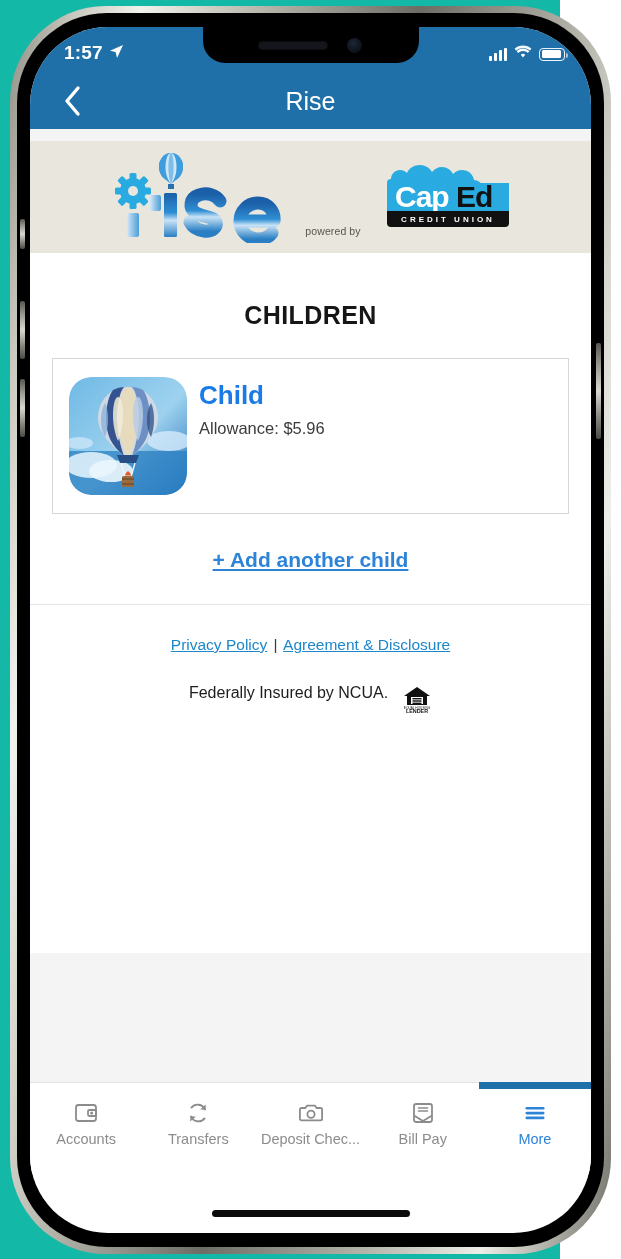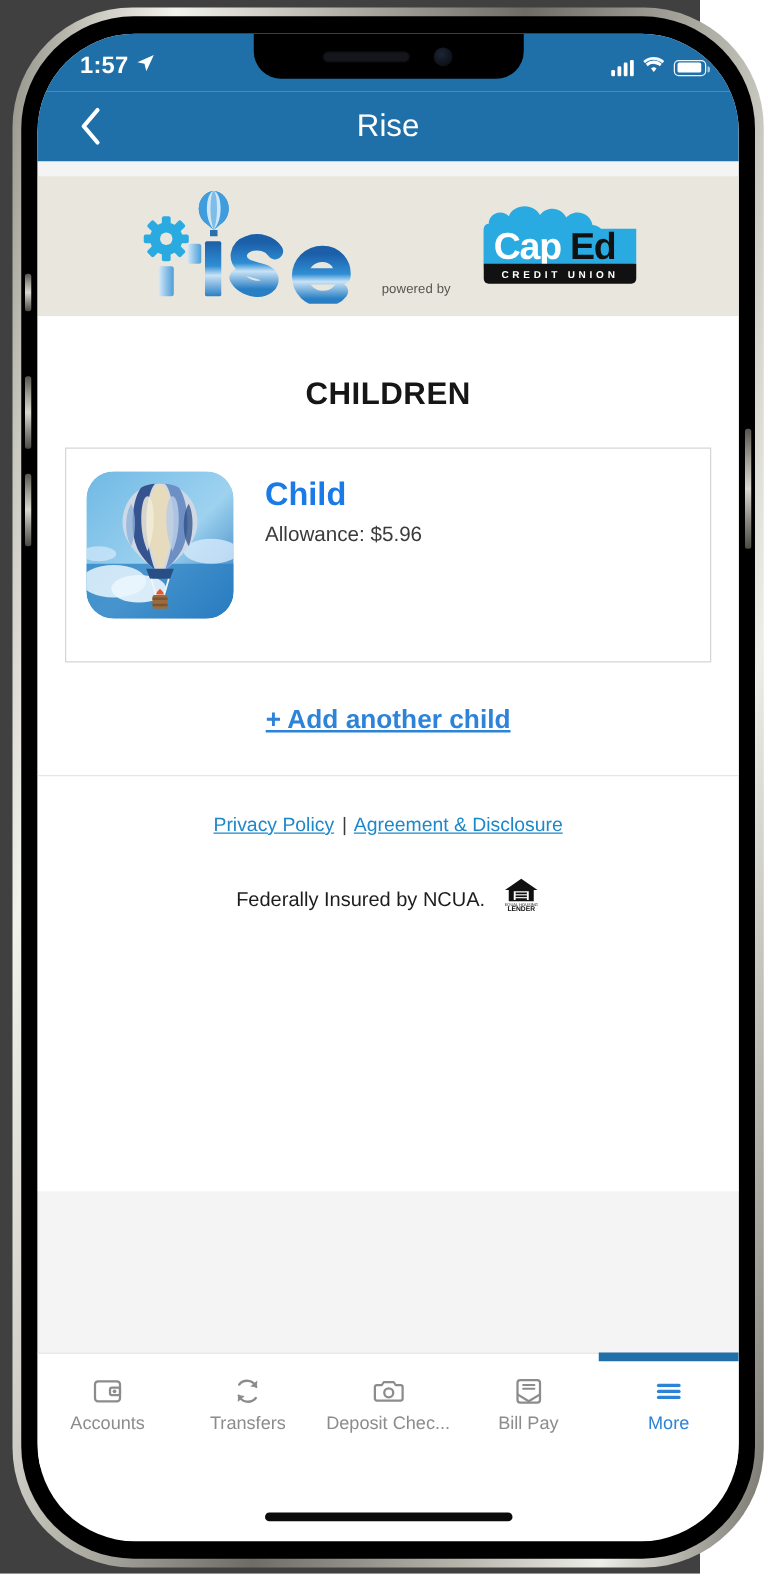"1:57" .stage { background: #404040 -> #14b8a6 }
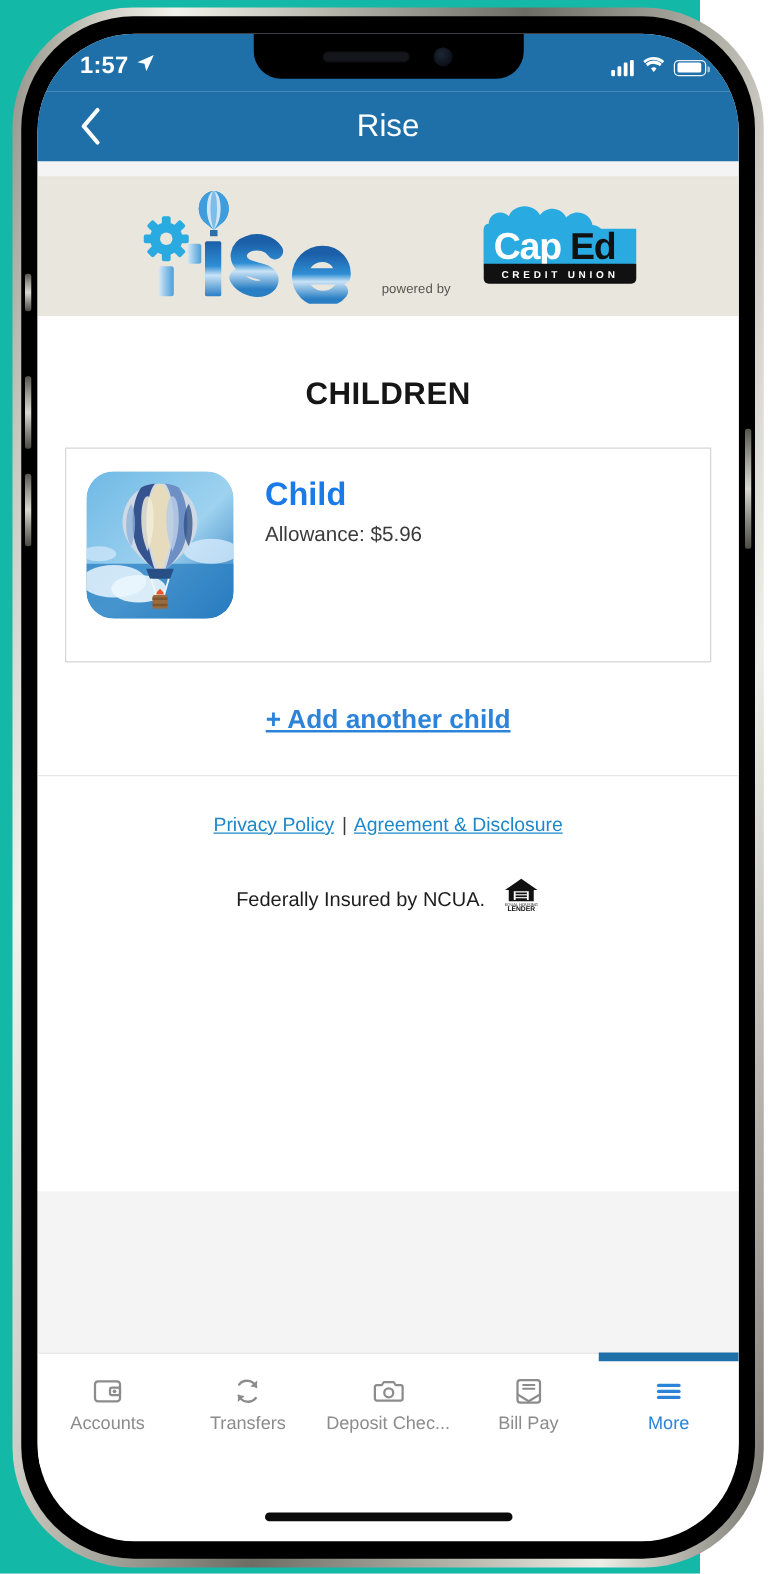"Child" .child-card { gap: 25px -> 12px; padding: 18px 16px 34px -> 18px 16px 18px }
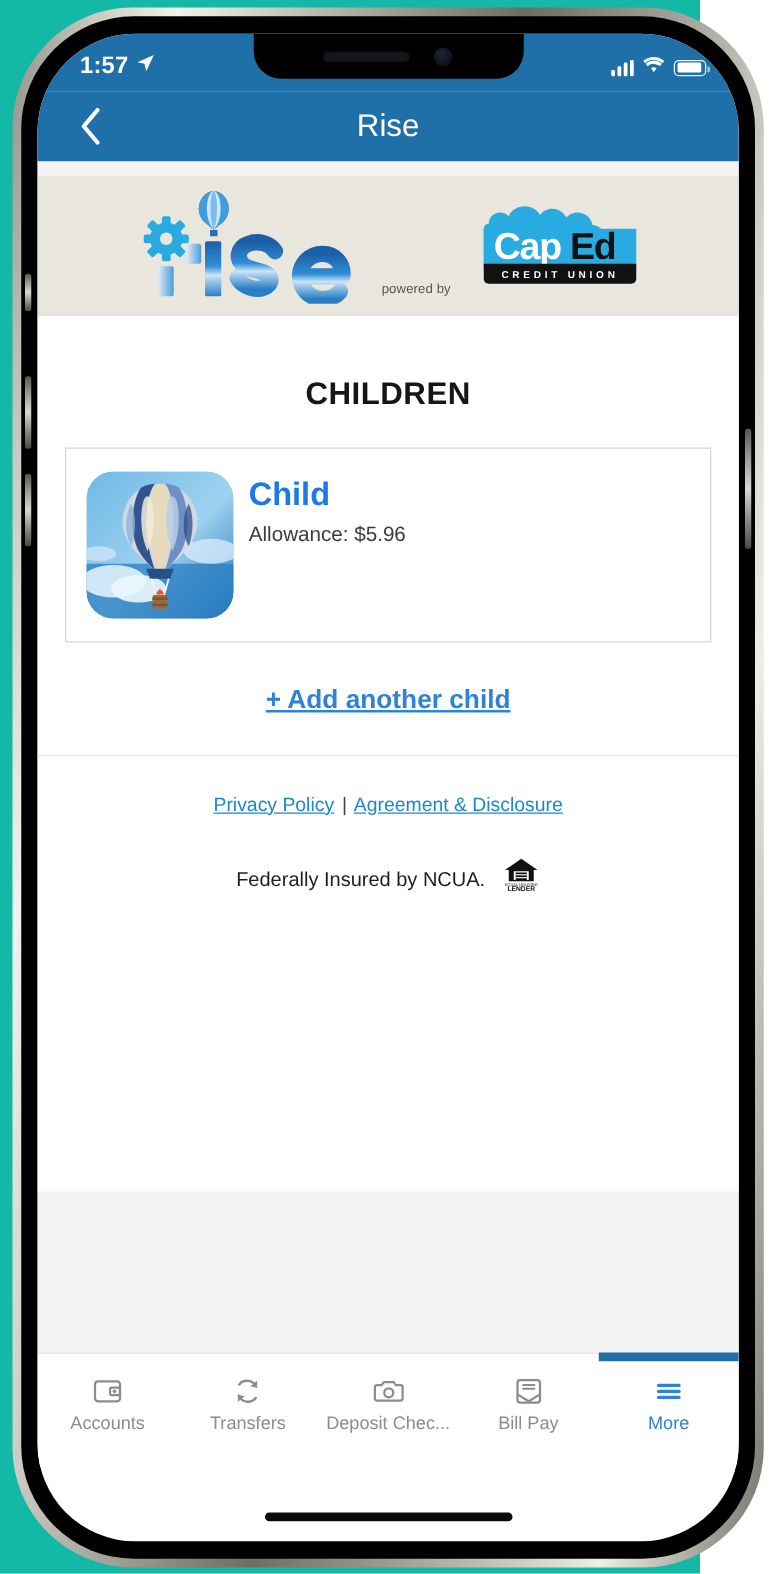"Federally Insured by NCUA." .ncua-row { align-items: flex-end -> flex-start }
